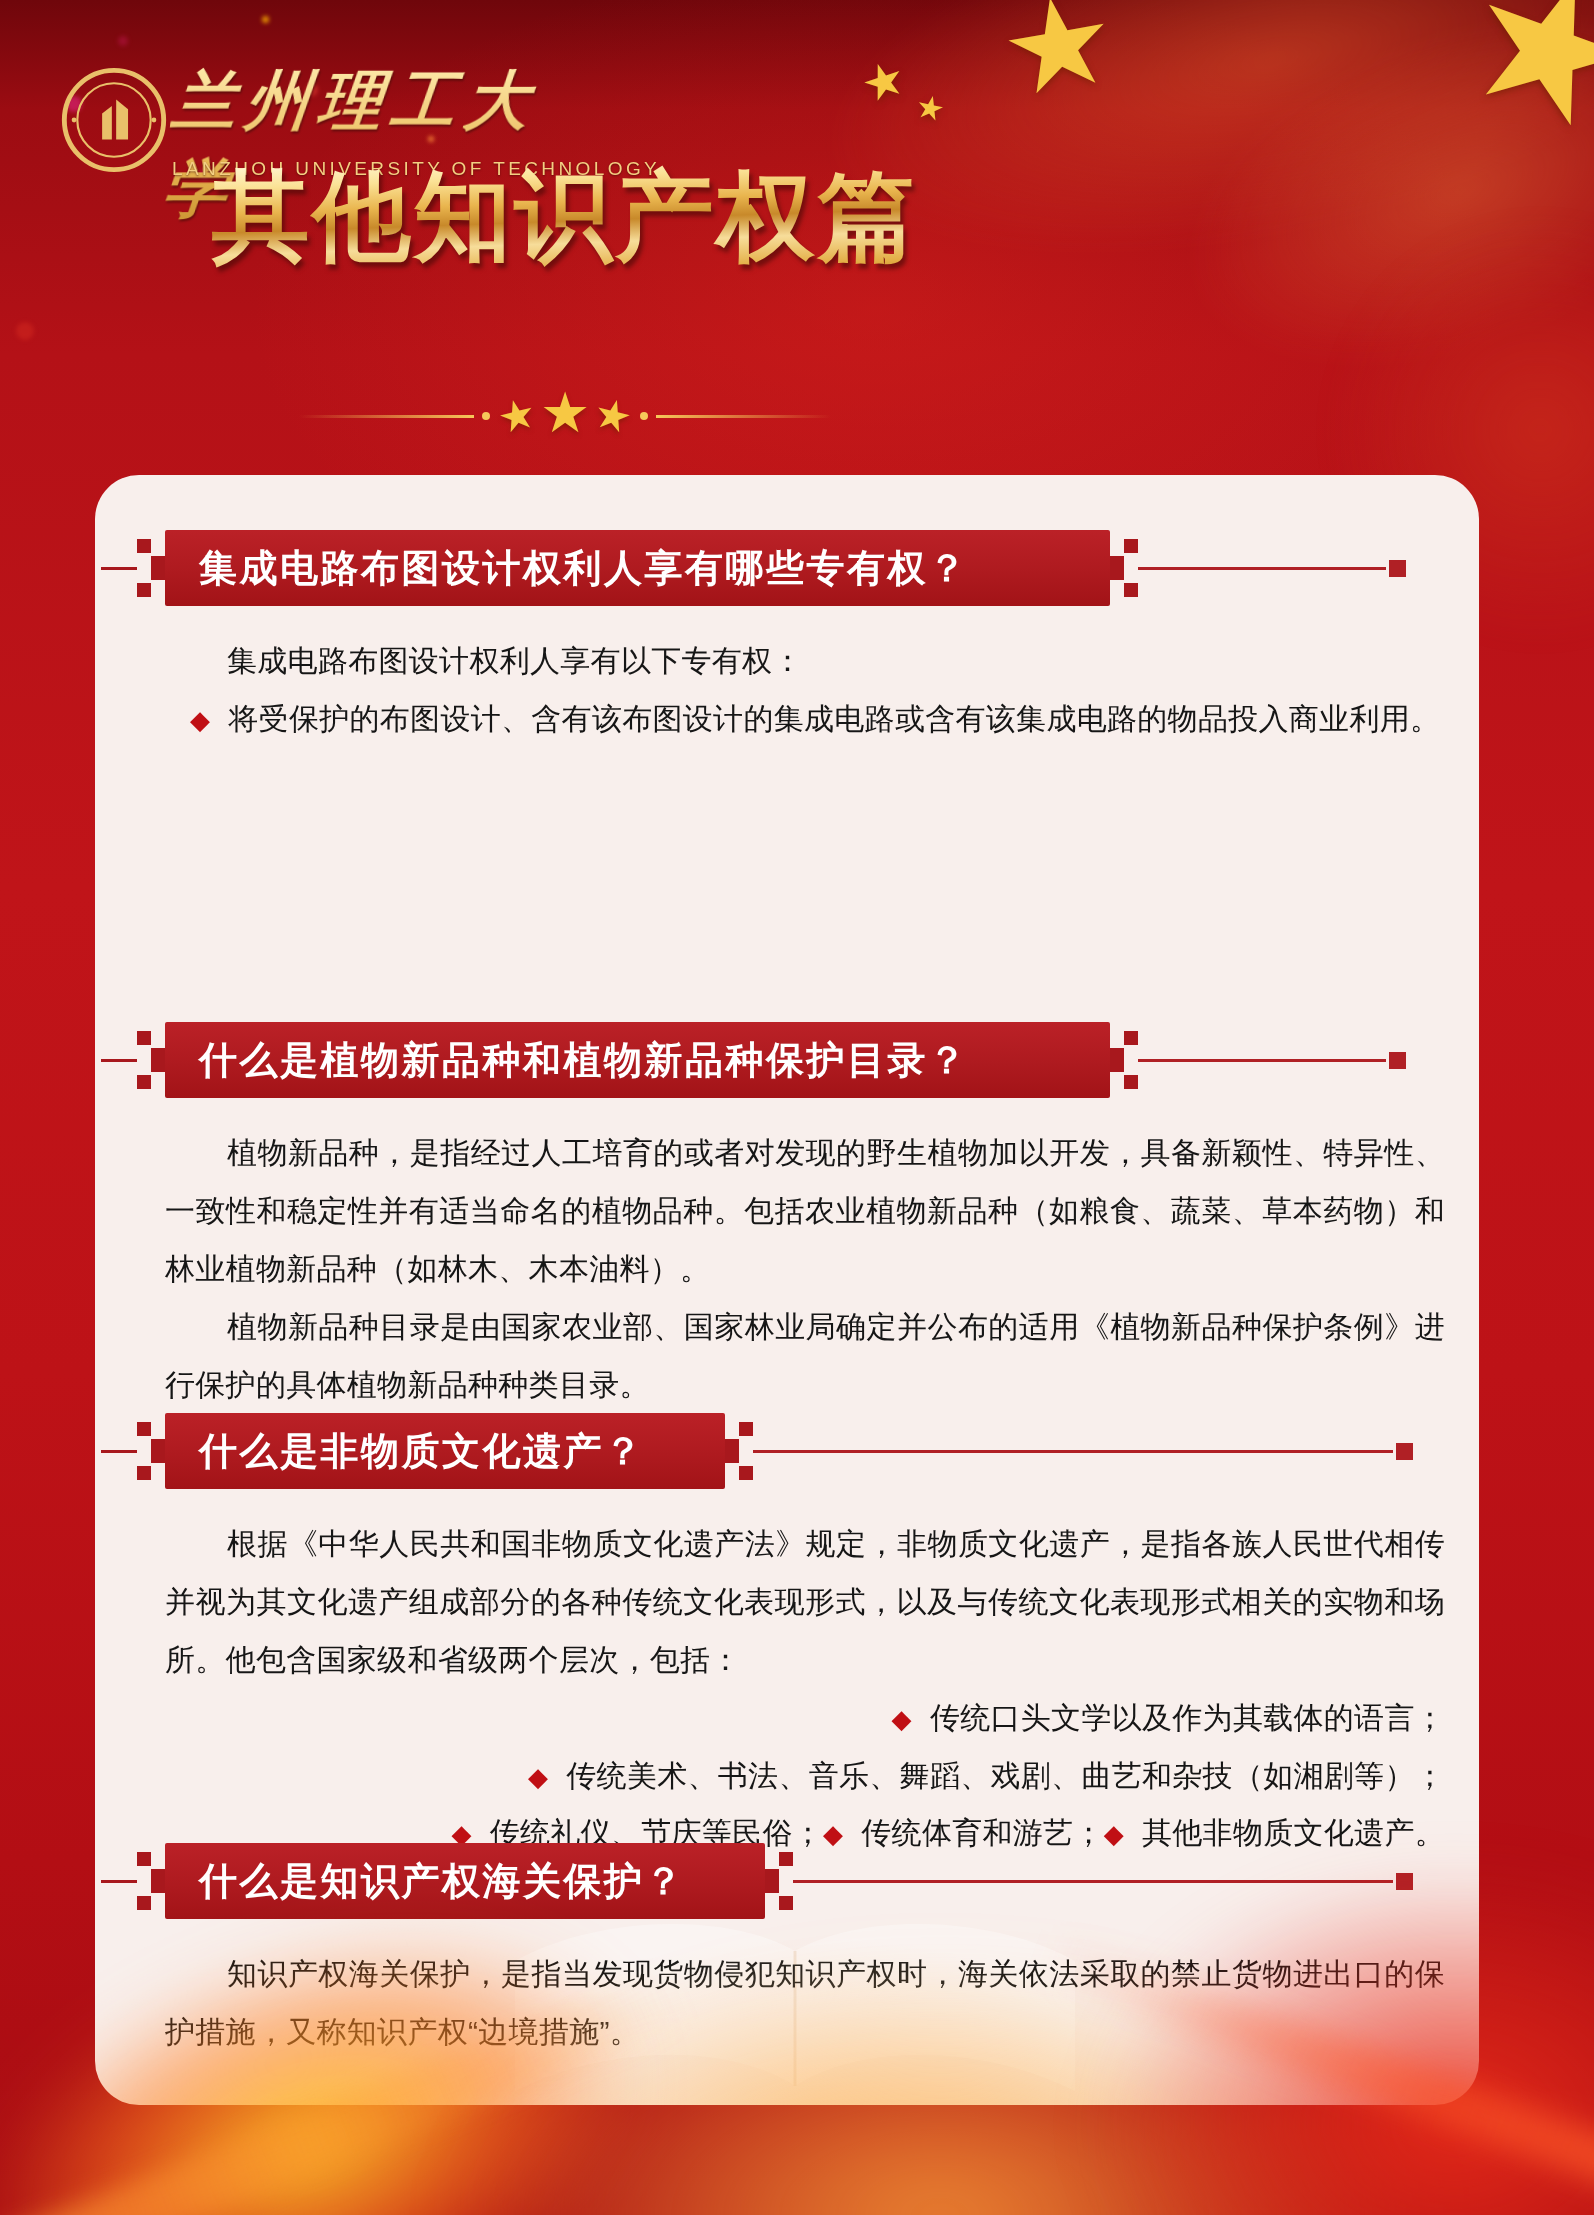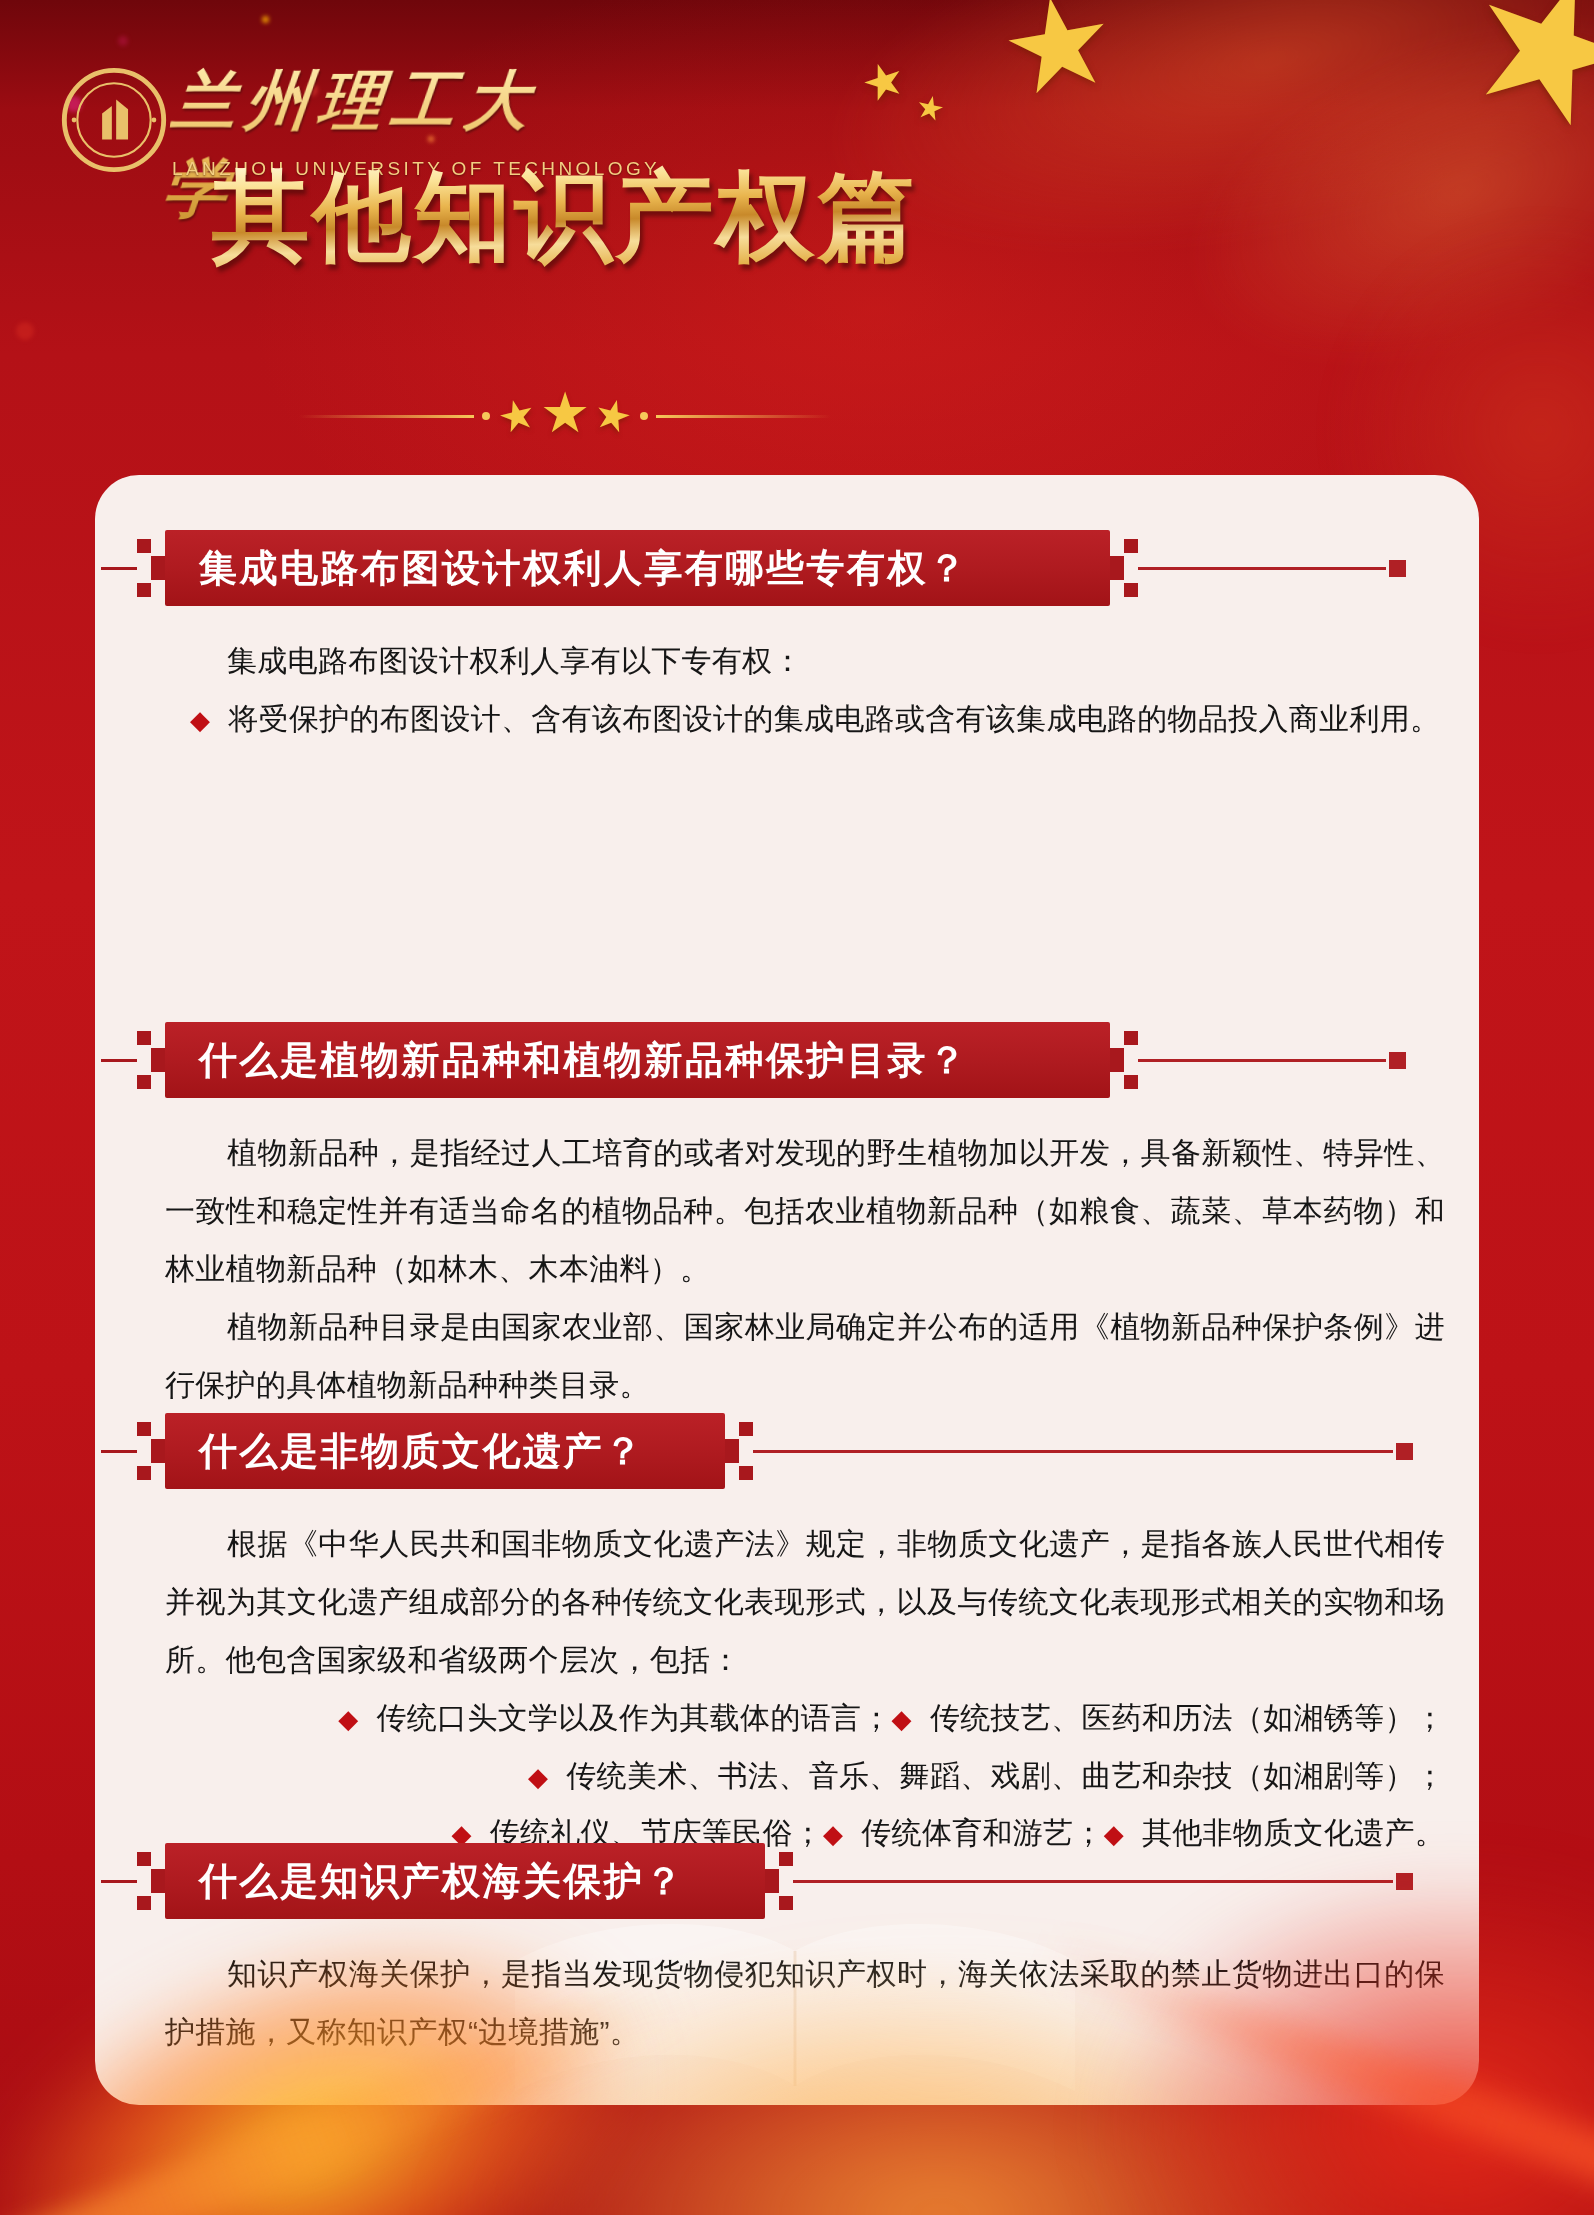"◆ 传统技艺、医药和历法（如湘锈等）；" span.bullet-item { html: <span><span>◆</span><span>传统技艺、医药和历法（如湘锈等）；</span></span> -> none }
